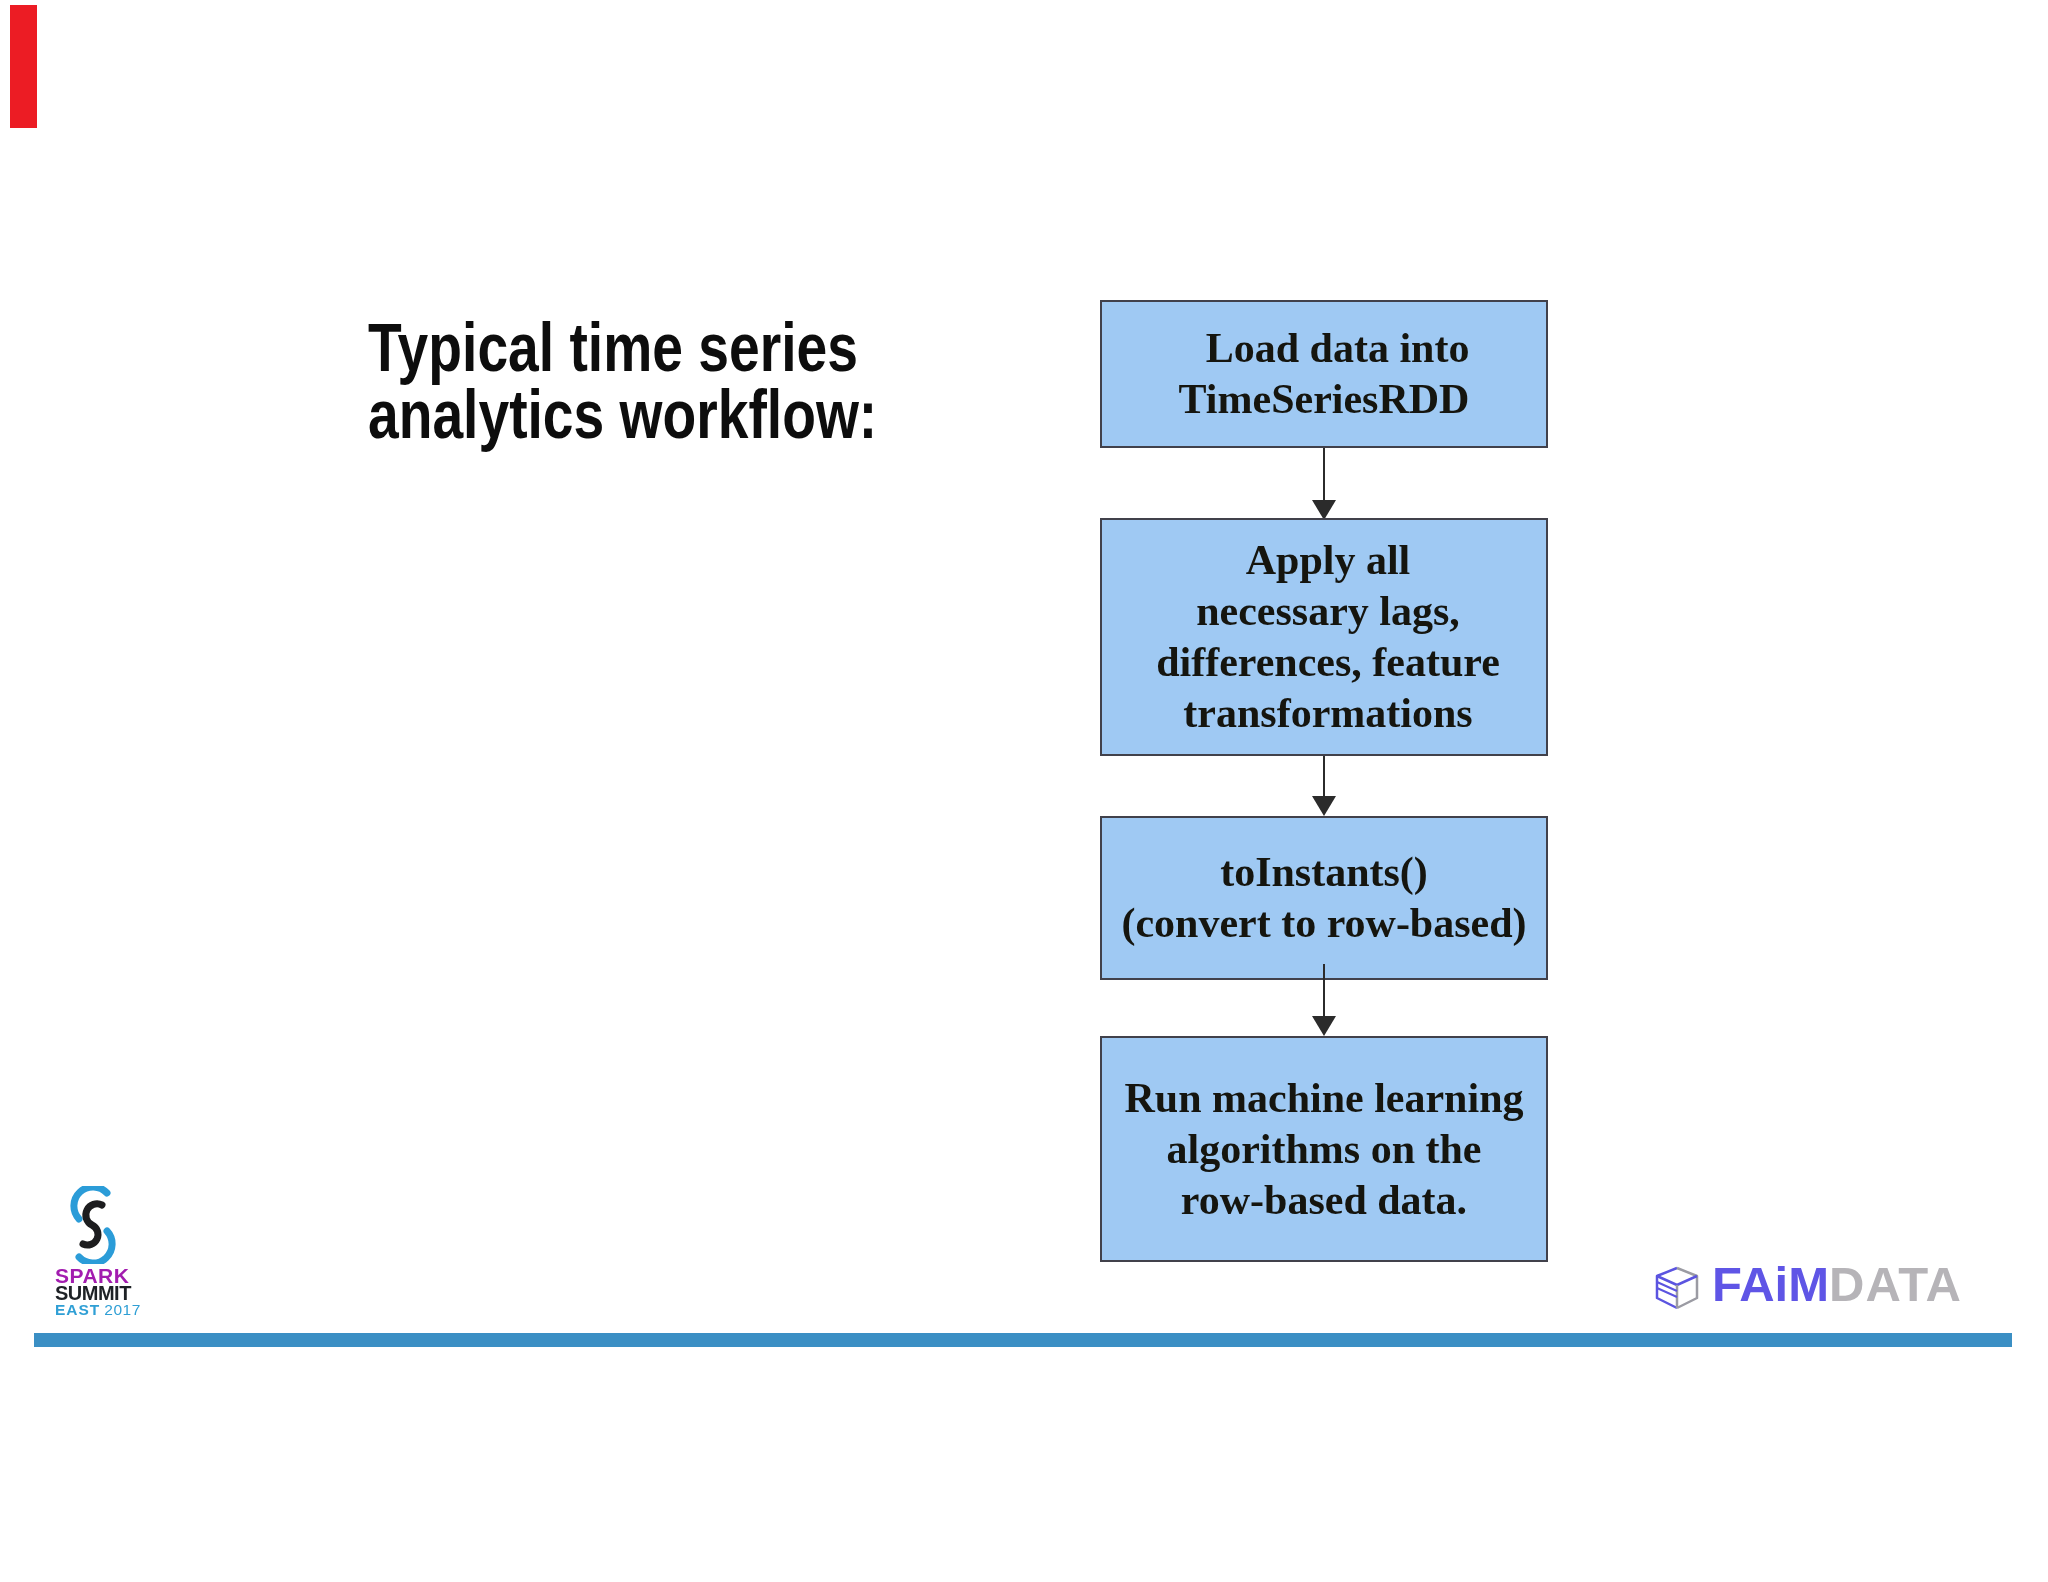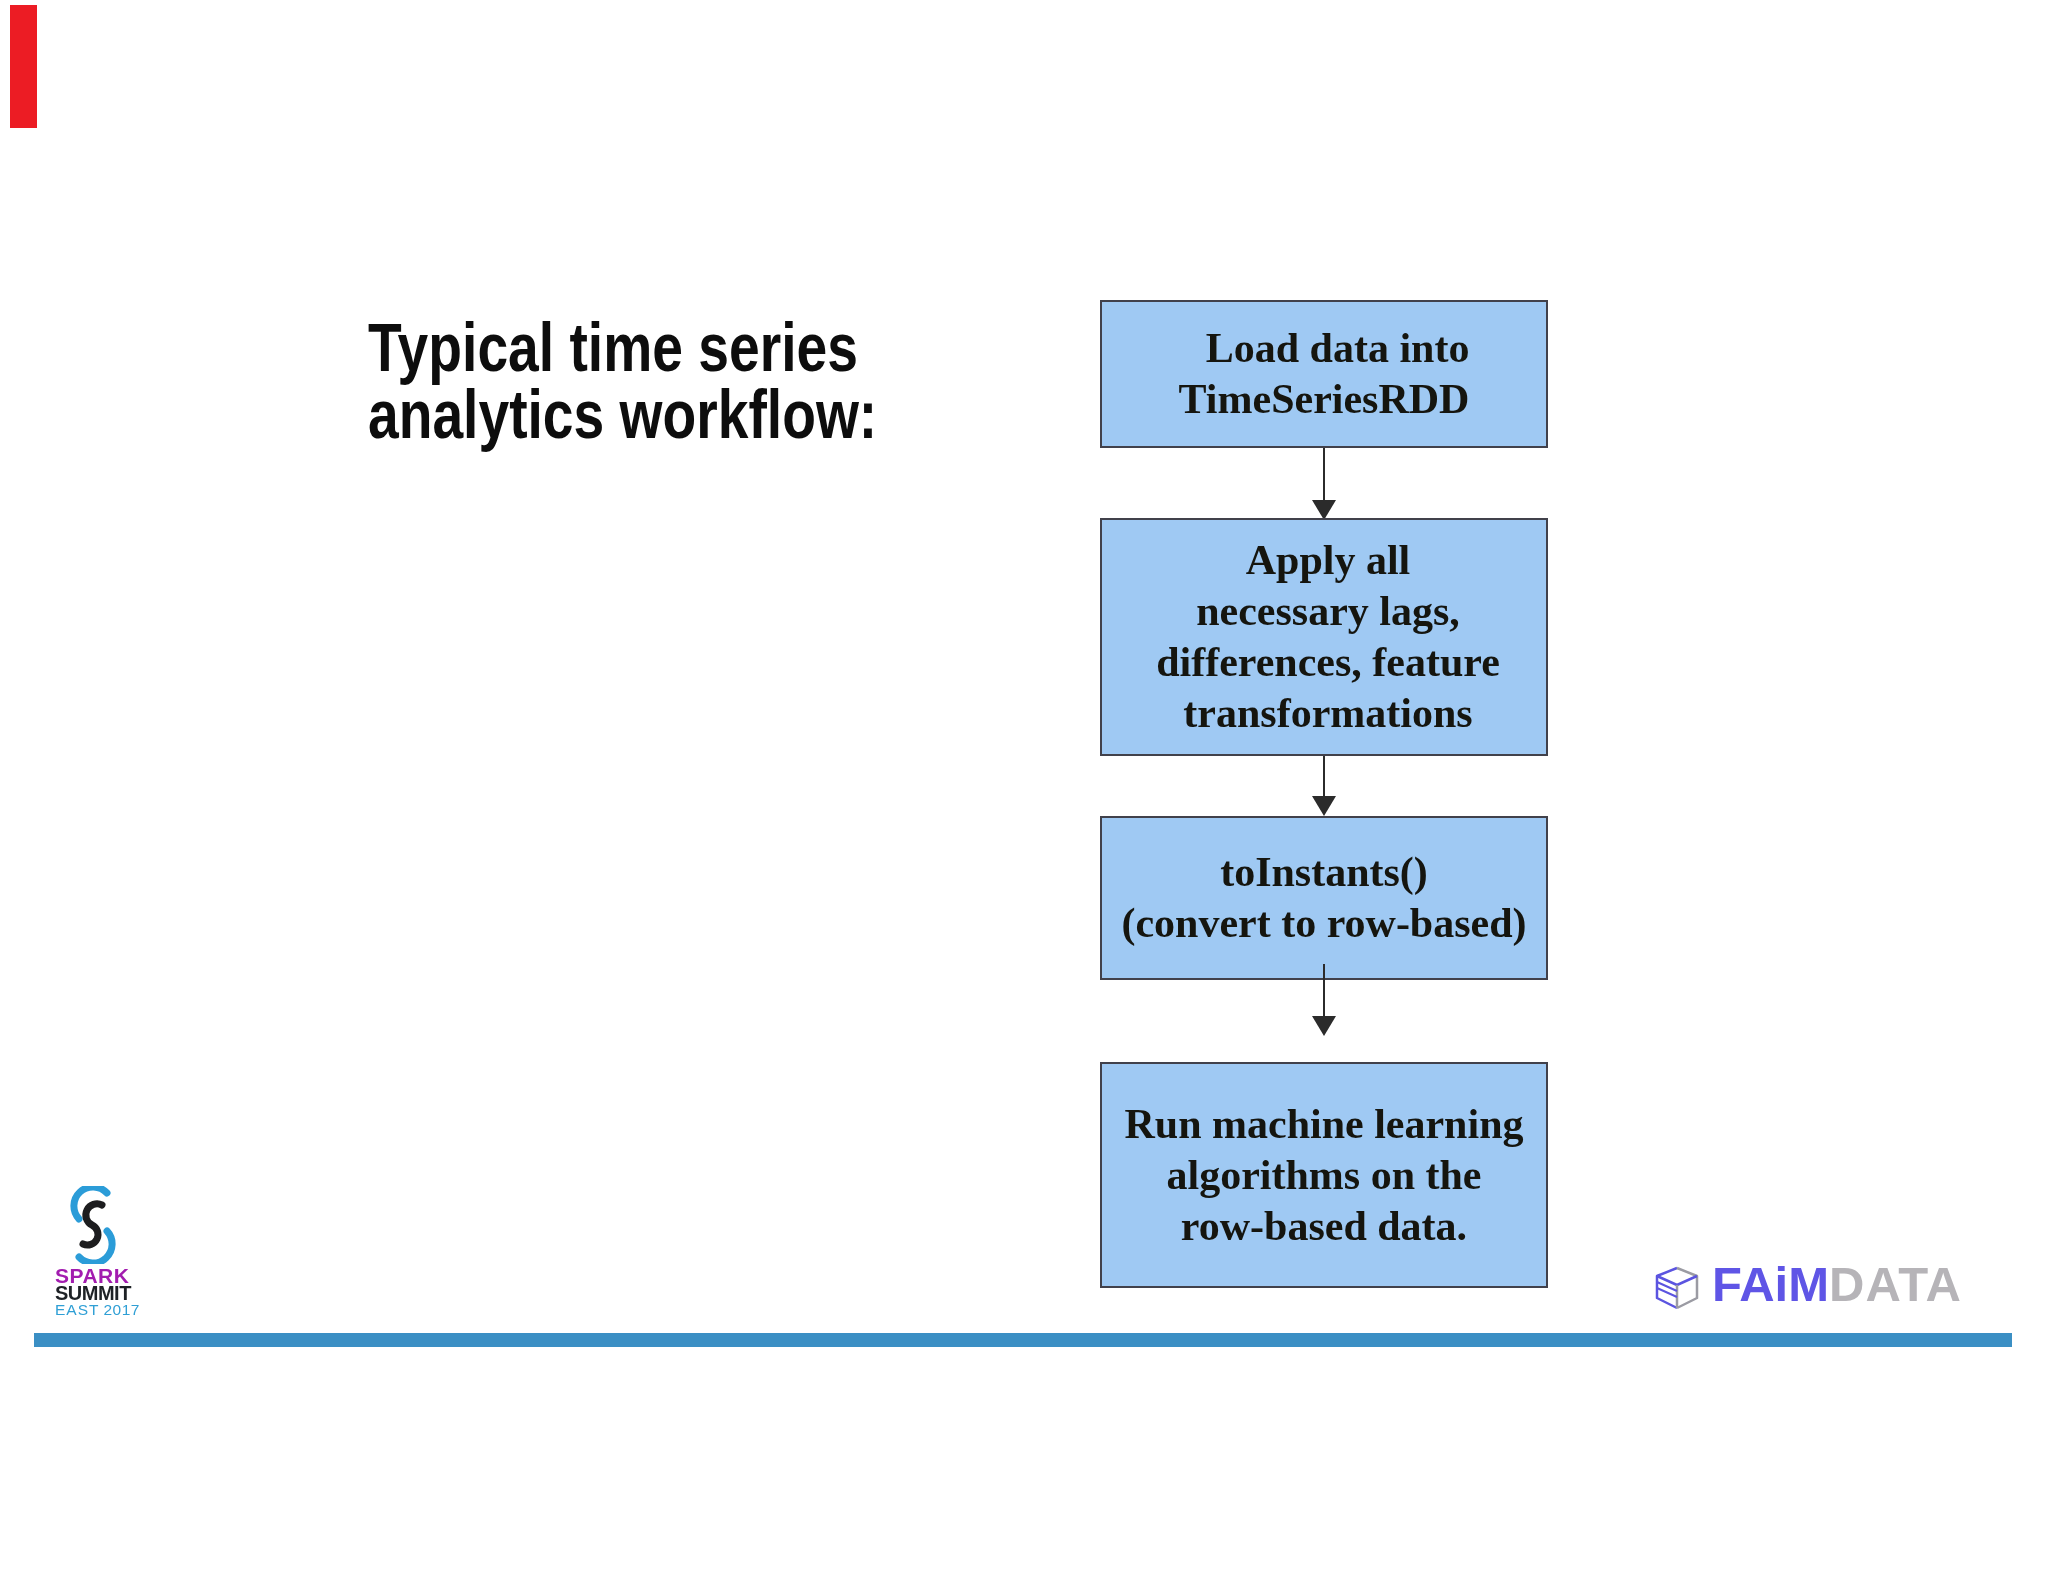"Run machine learning" #box4 { margin-top: 26px -> none }
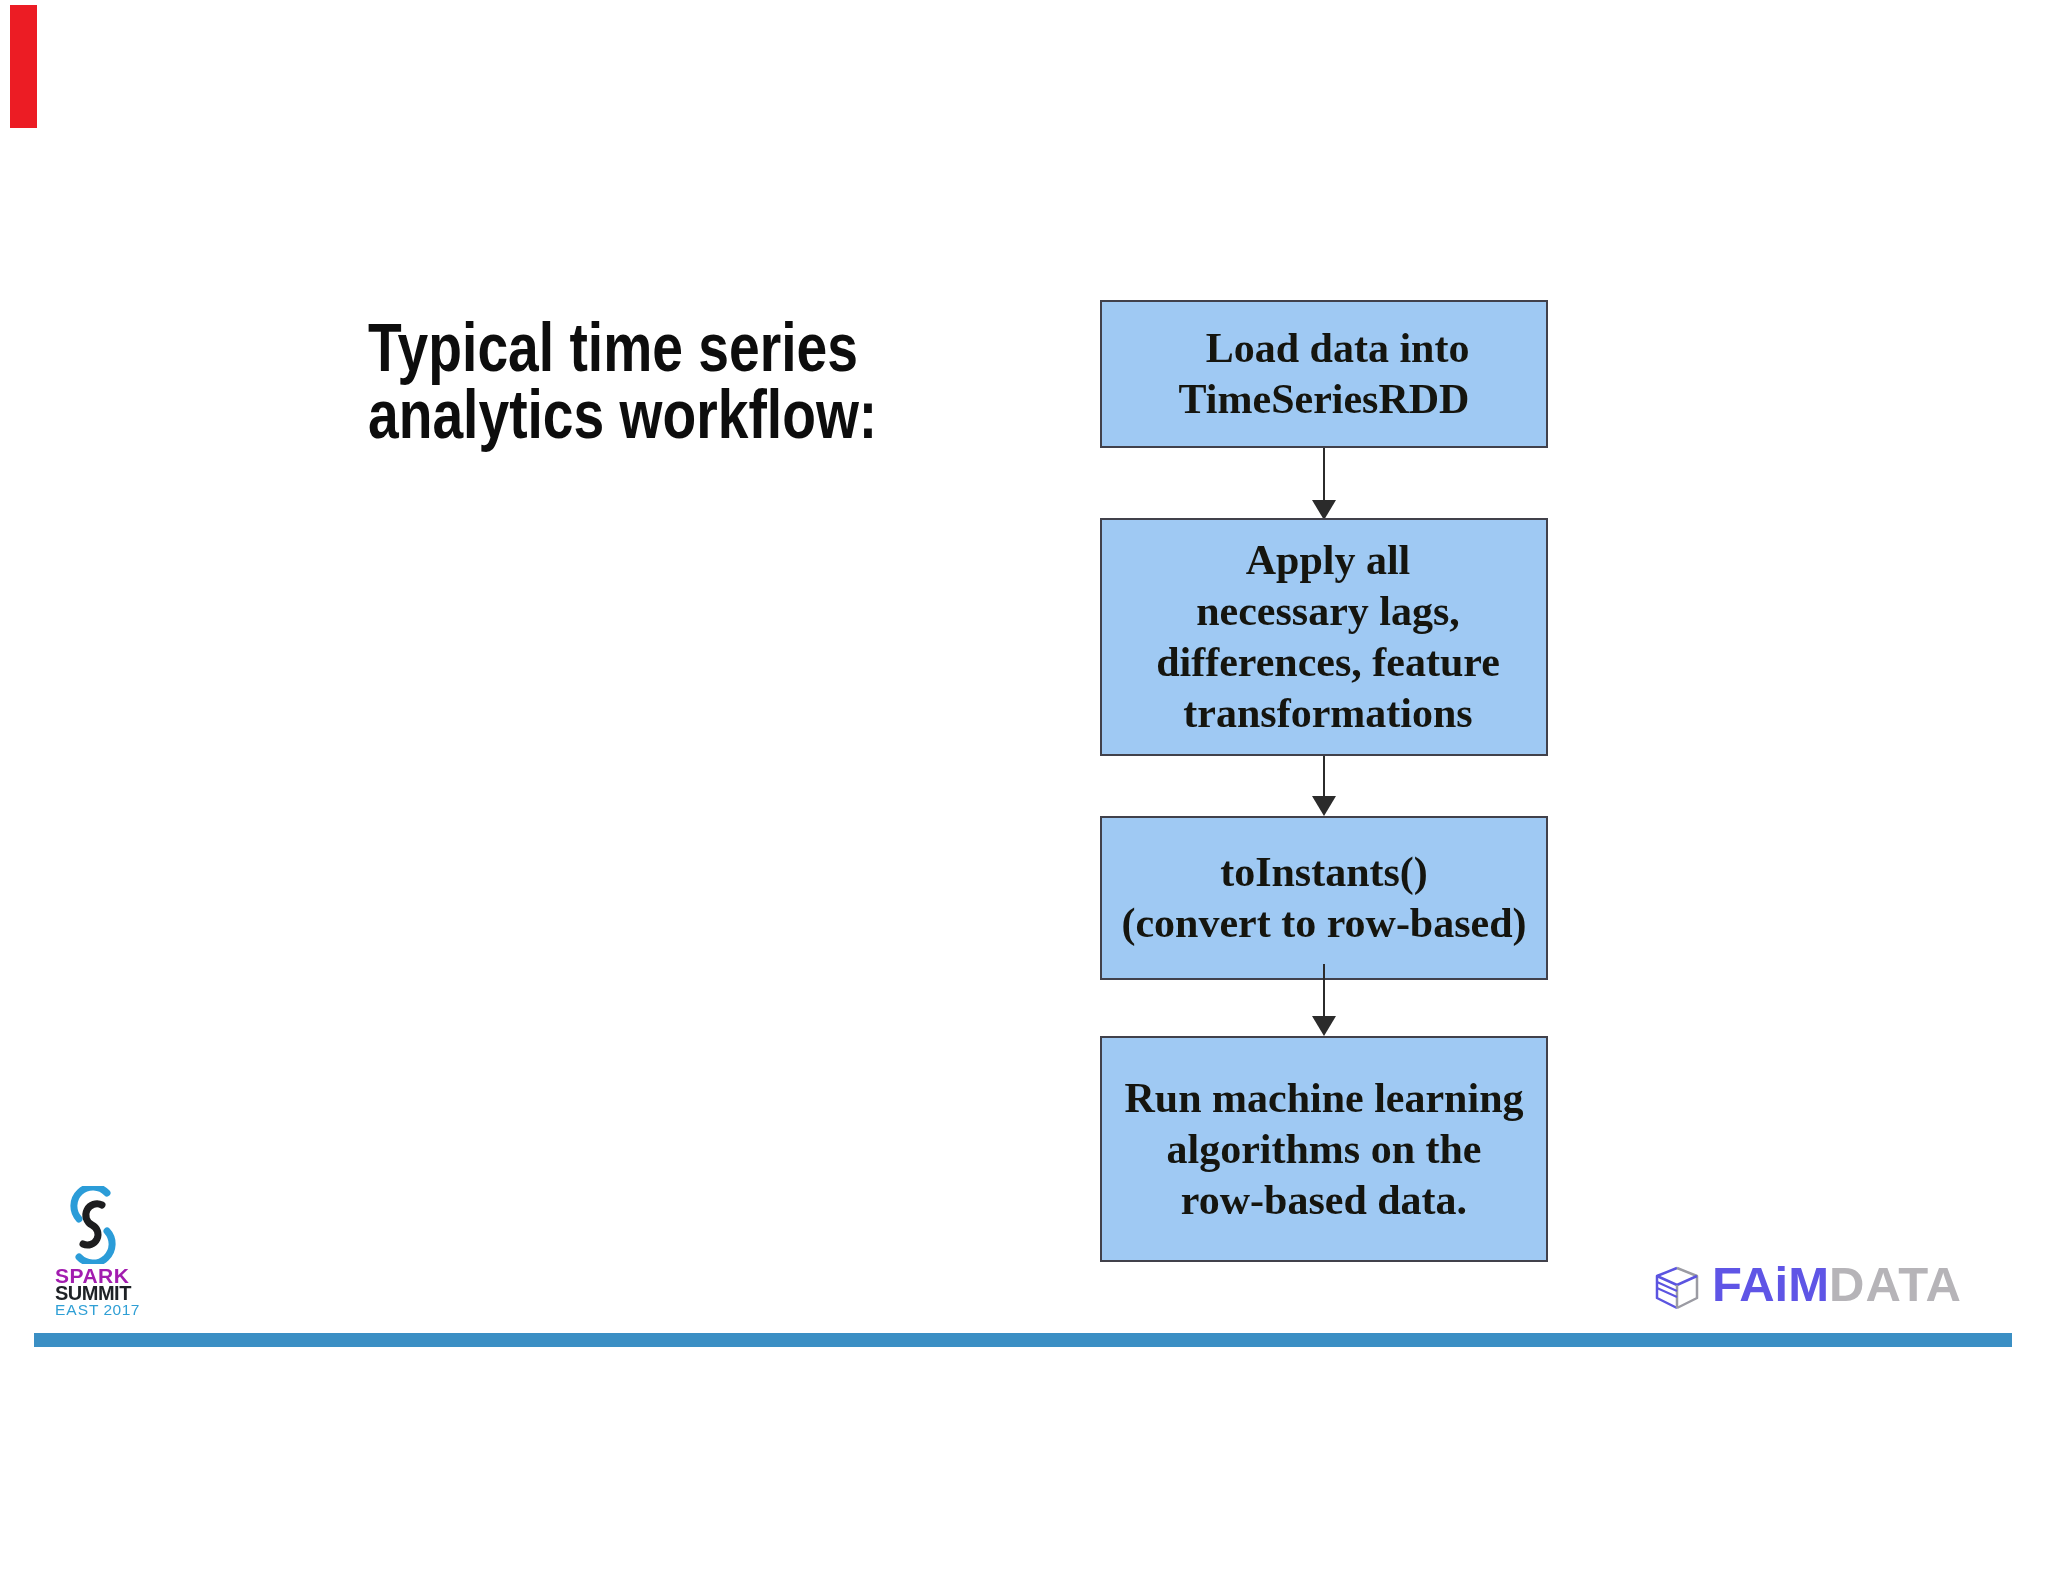"EAST" .spark-line3 .east { font-weight: normal -> bold }
